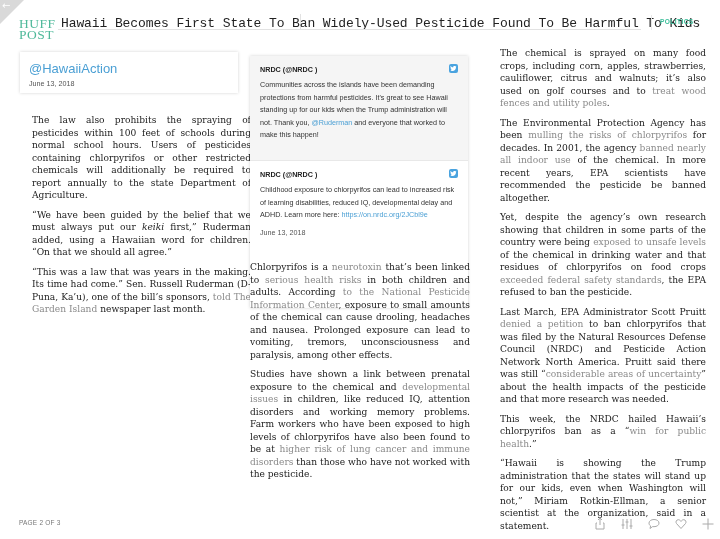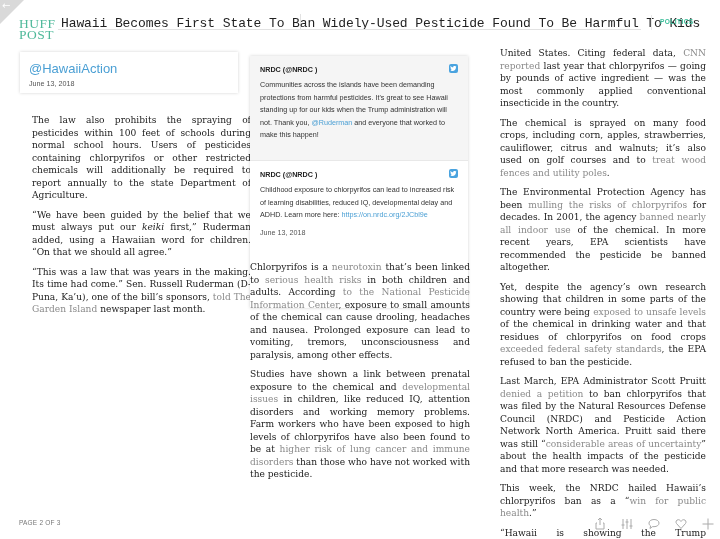"United States. Citing federal data," p.body { html: <p><span>United States. Citing federal data, </span><span>CNN reported</span><span> last year that chlorpyrifos — going by pounds of active ingredient — was the most commonly applied conventional insecticide in the country.</span></p> -> none }
